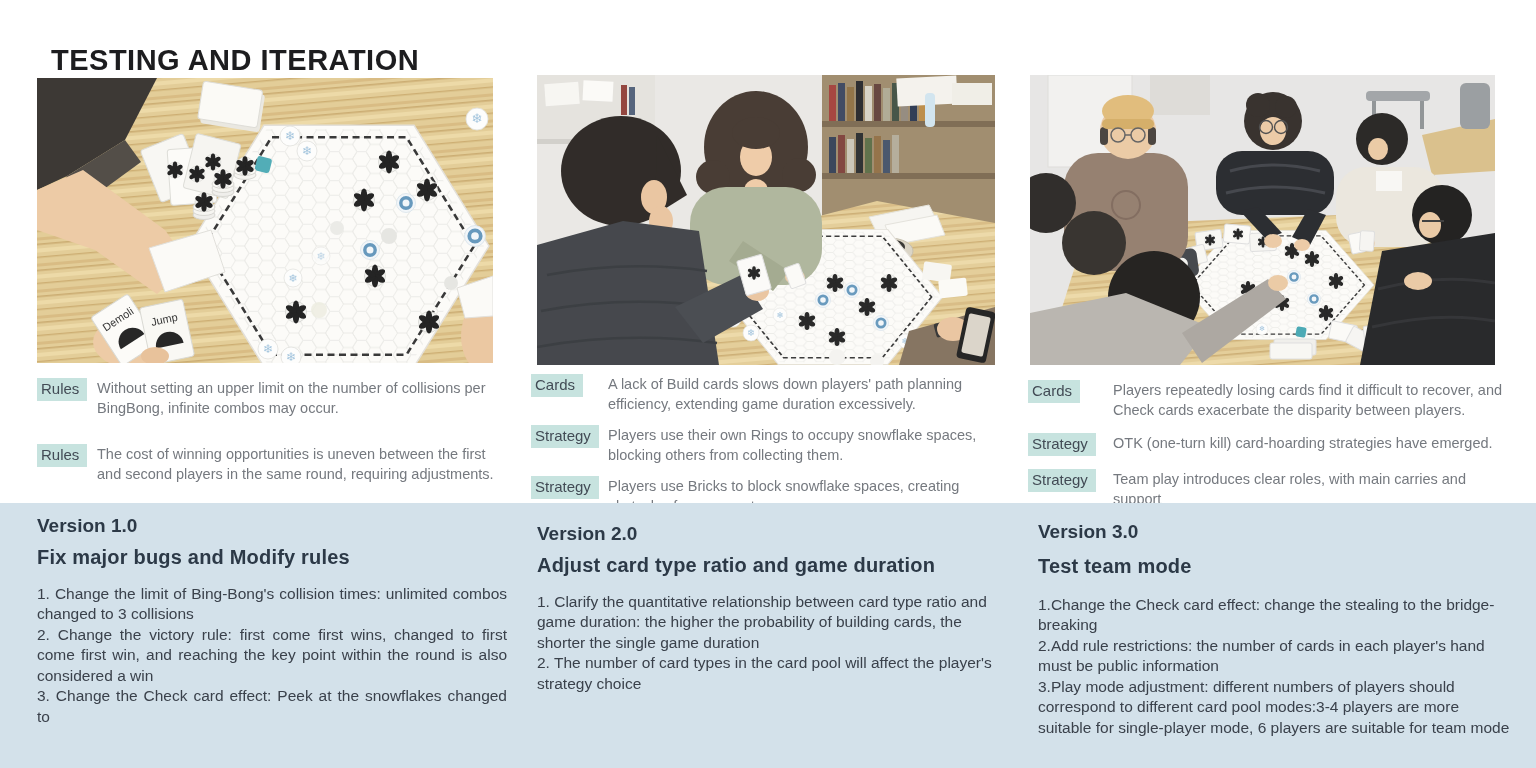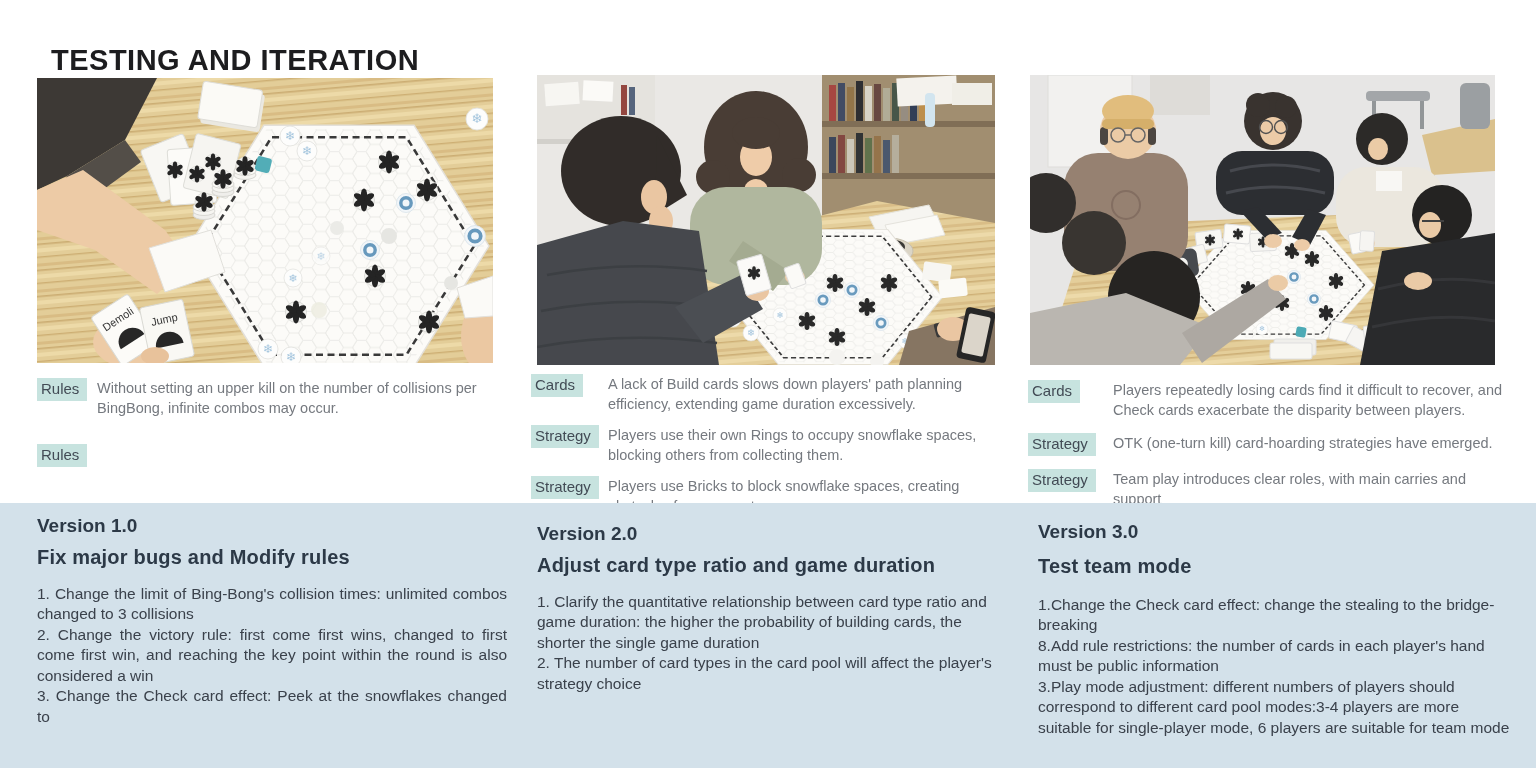"Without setting an upper kill" p.ntext { text: kill -> limit }
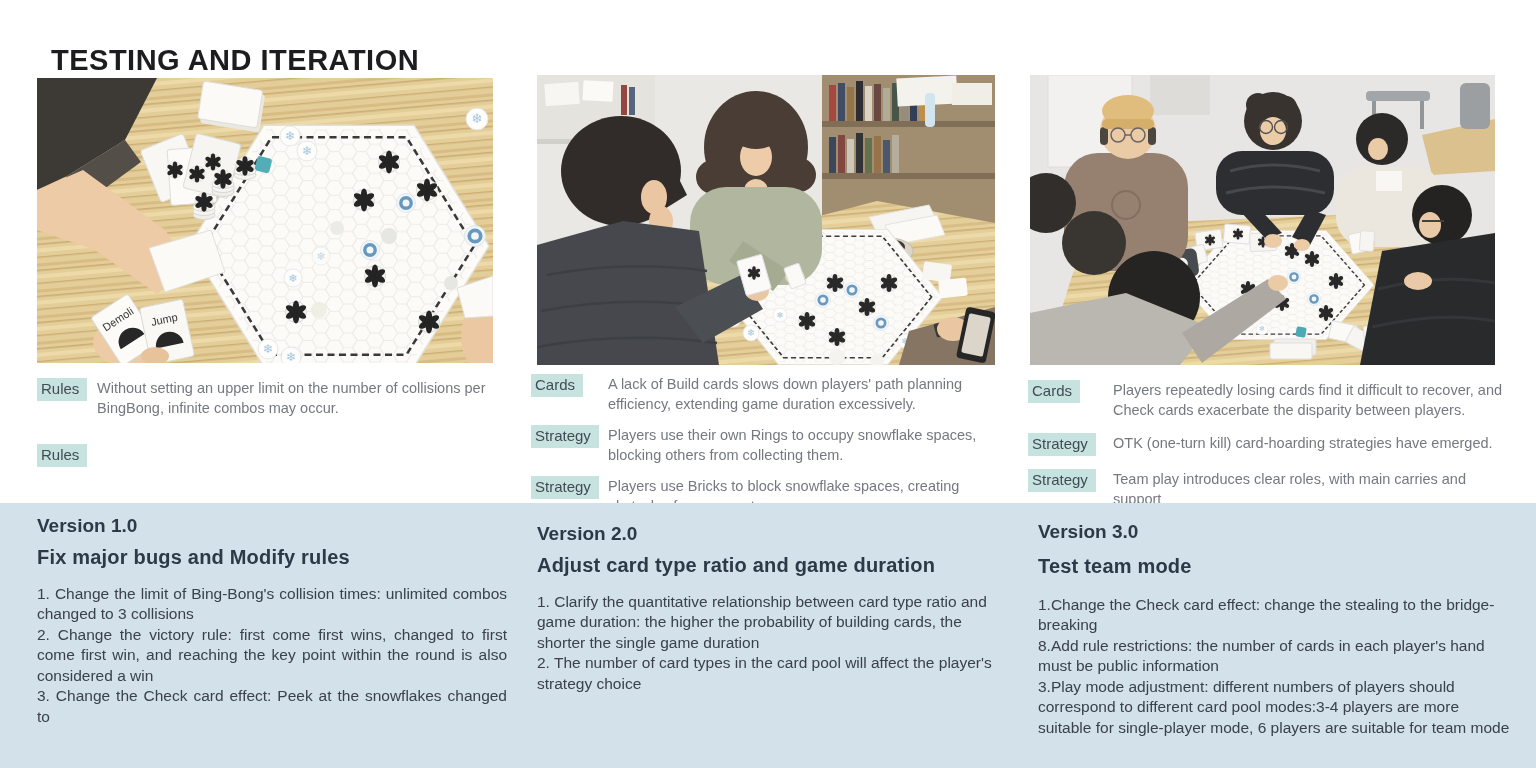"The cost of winning opportunities" p.ntext { html: none -> <p>The cost of winning opportunities is uneven between the first and second players in the same round, requiring adjustments.</p> }
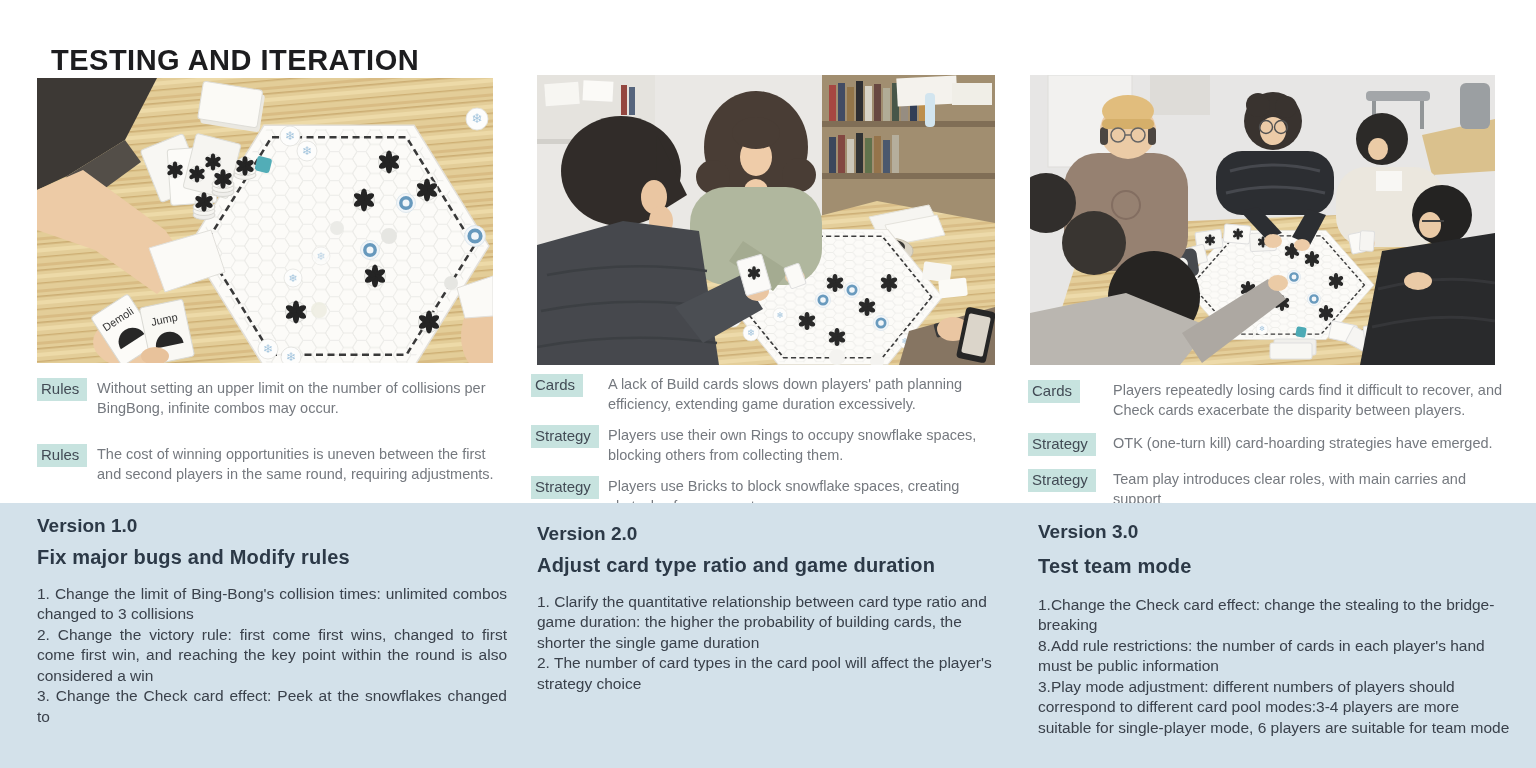"8.Add rule restrictions: the number" p { text: 8.Add -> 2.Add }
